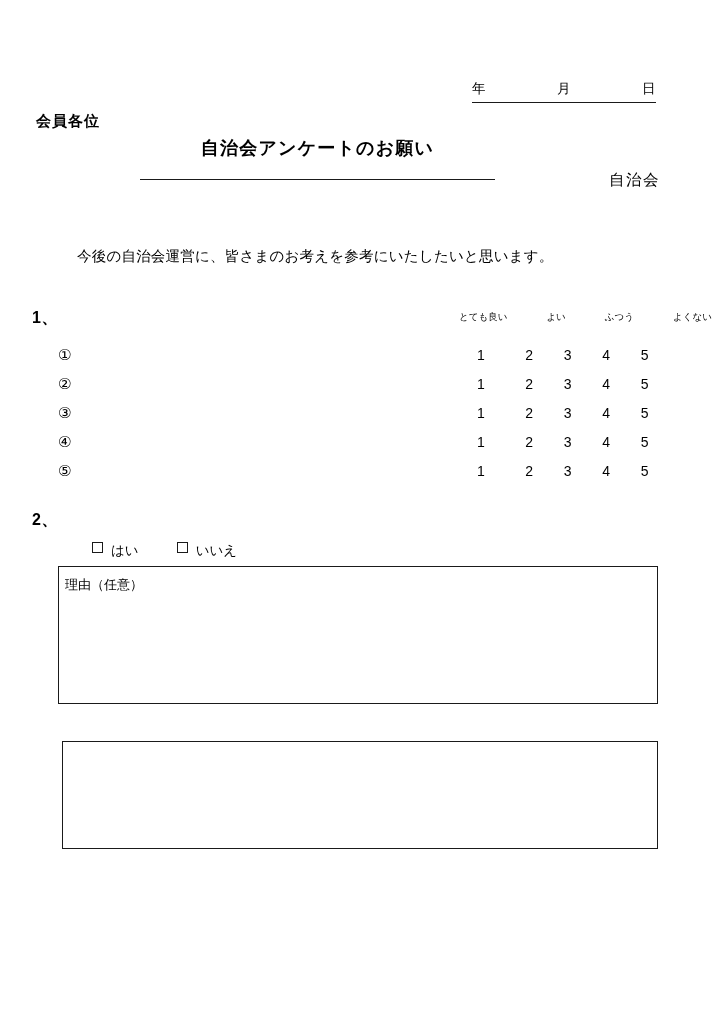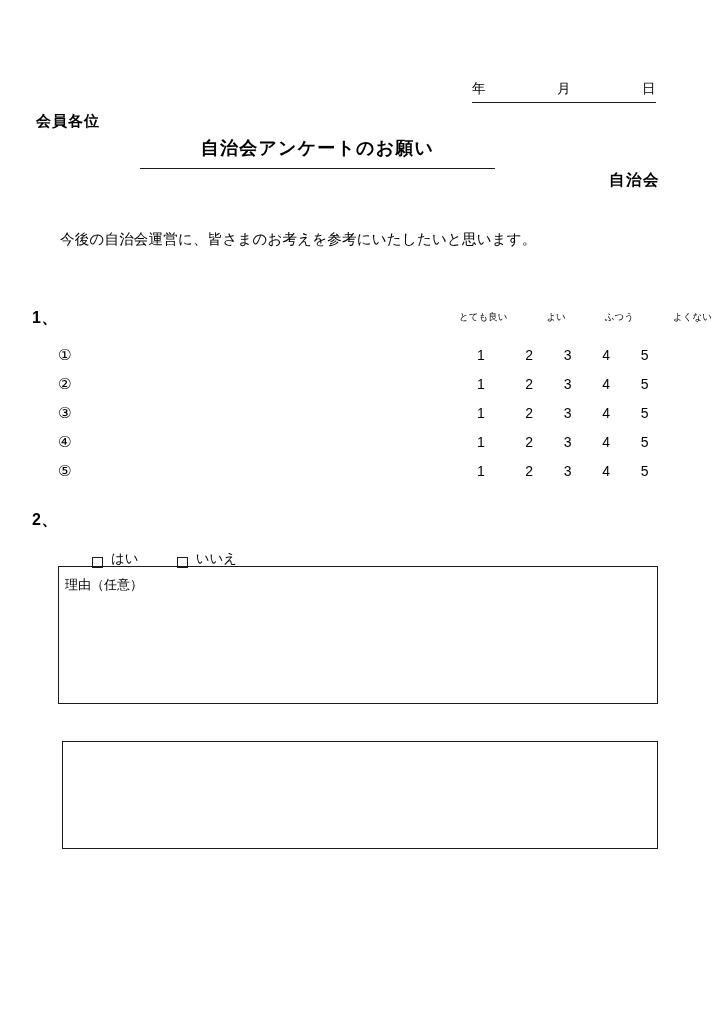"自治会アンケートのお願い" .doc-title { padding-bottom: 8px -> 19px }
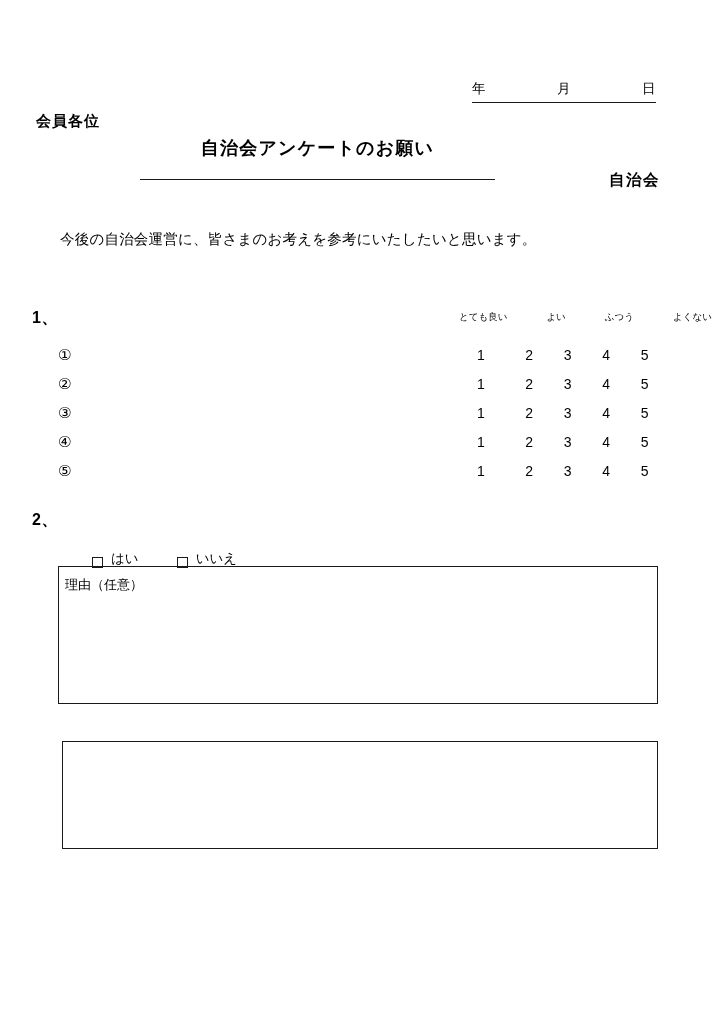"自治会" .sender { font-weight: bold -> normal }
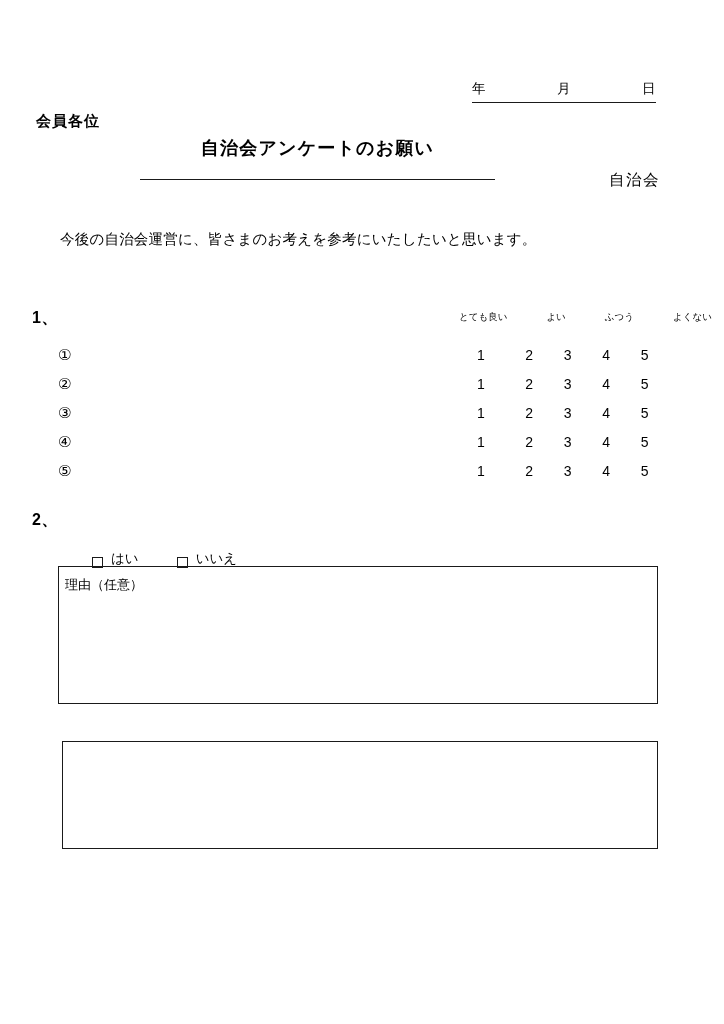"今後の自治会運営に、皆さまのお考えを参考にいたしたいと思います。" .intro p { margin: 0 -> 17px }
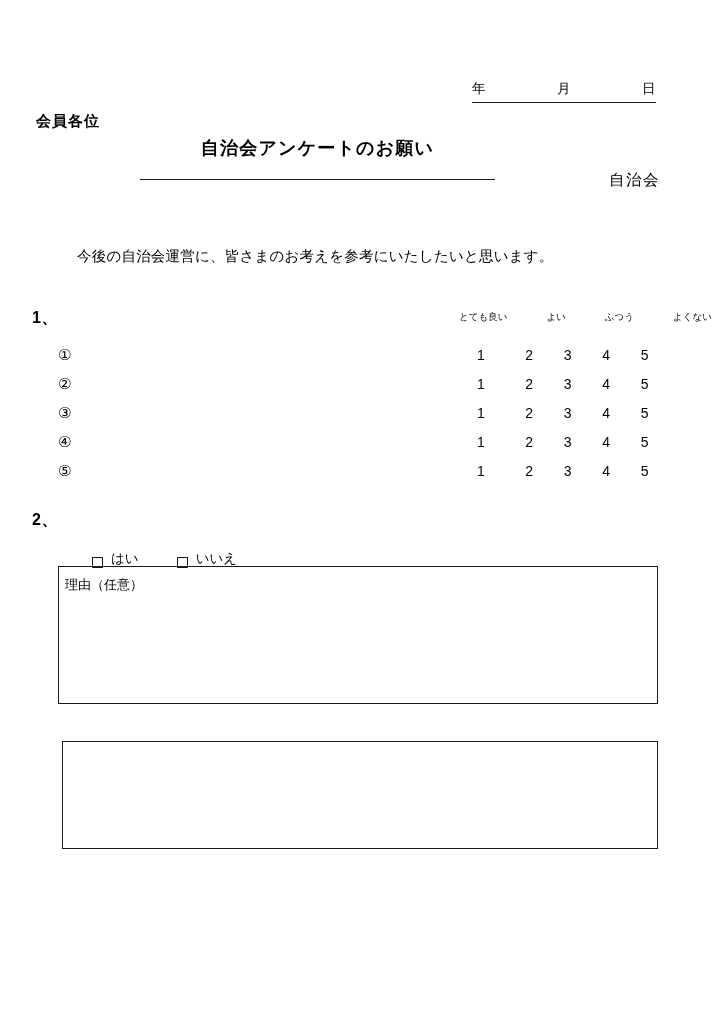"はい" .opt { align-items: flex-end -> flex-start; margin-top: 8px -> none }
